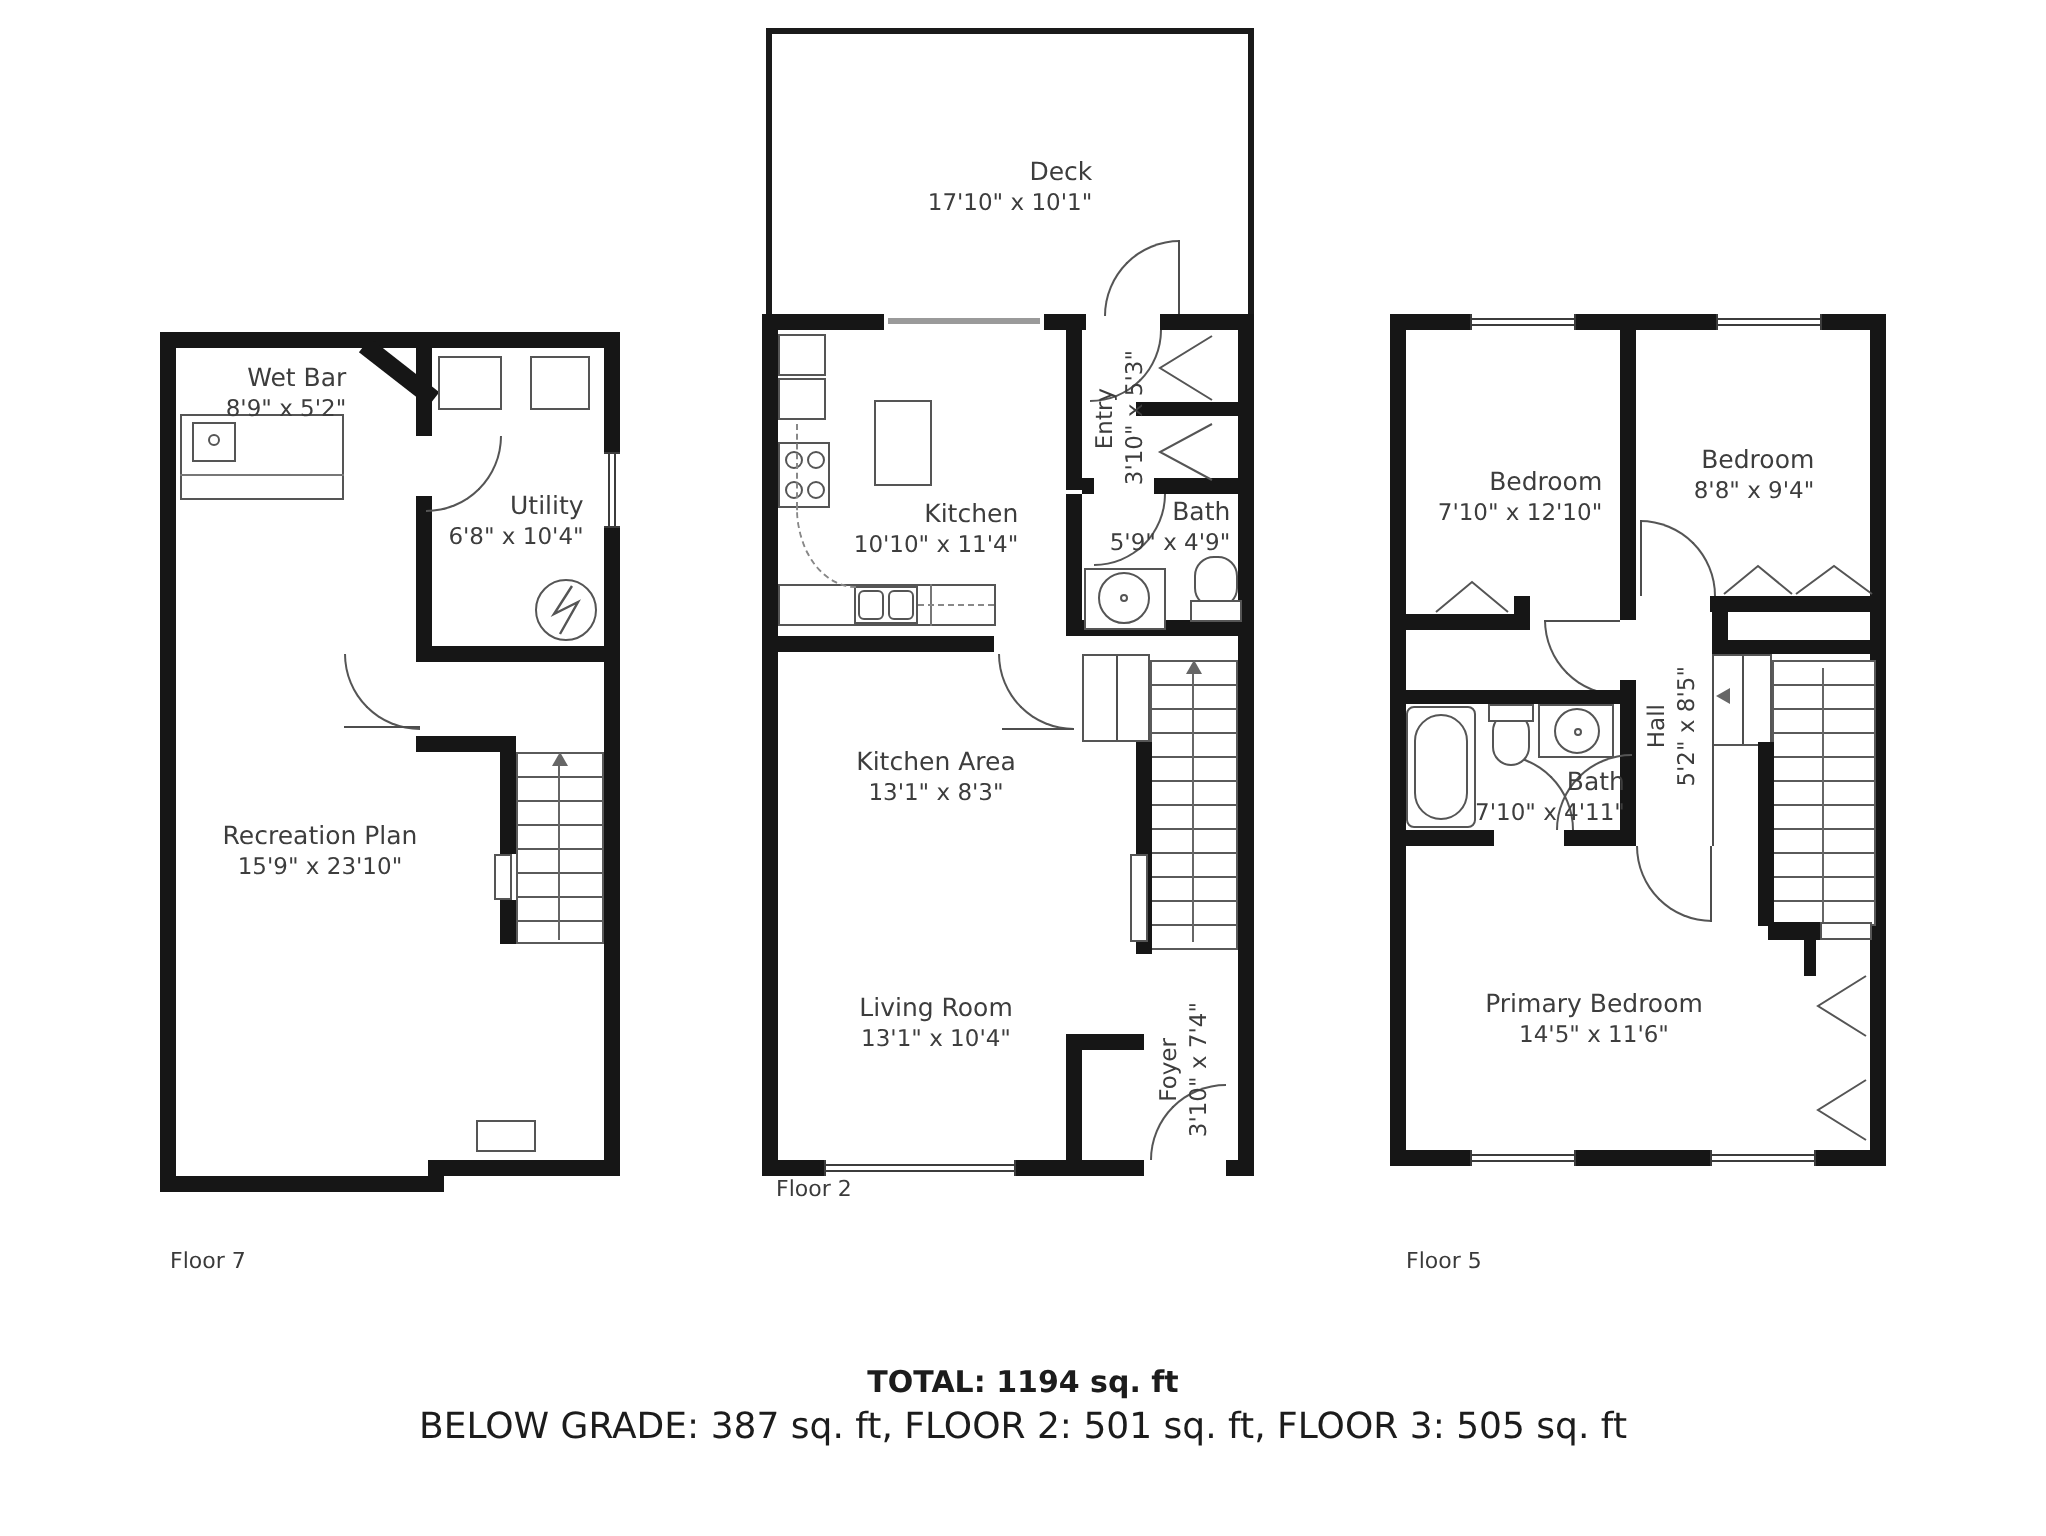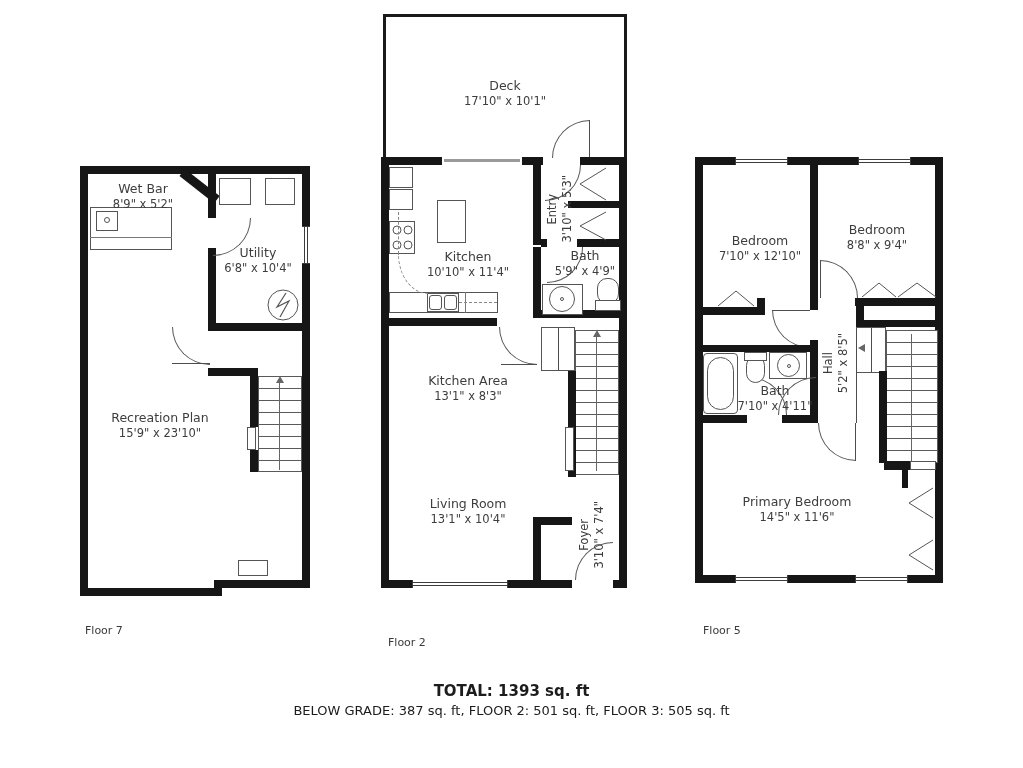"Deck" .rname { text-align: none -> right }
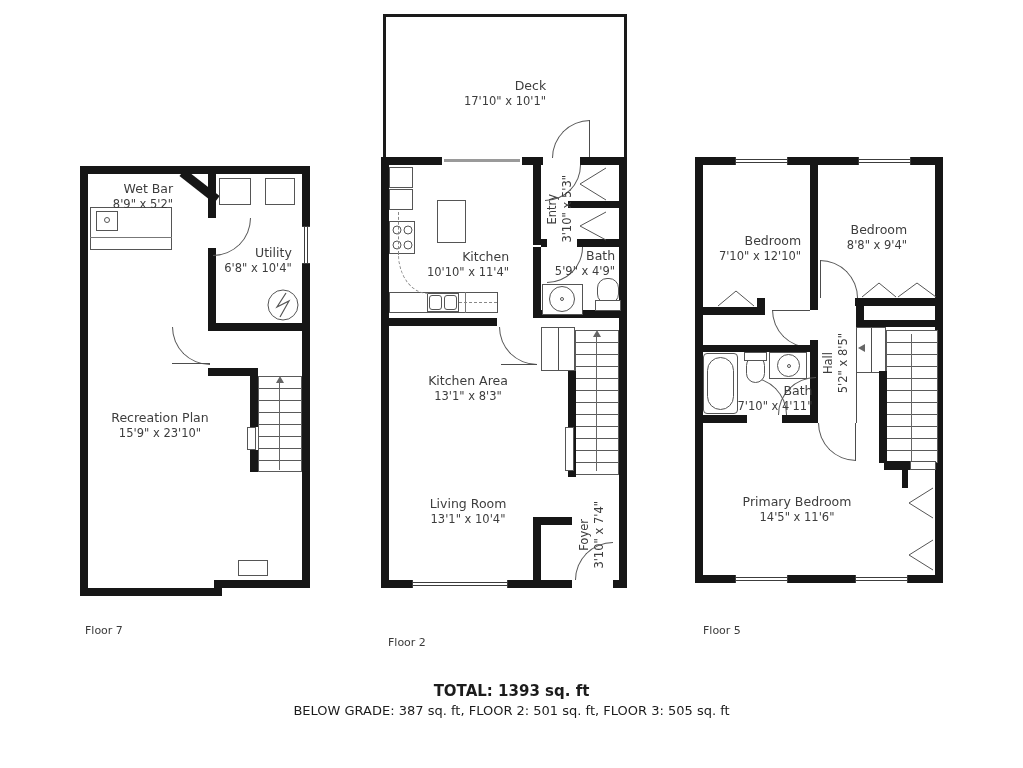"Floor 2" div.floor-tag { top: 636px -> 588px }
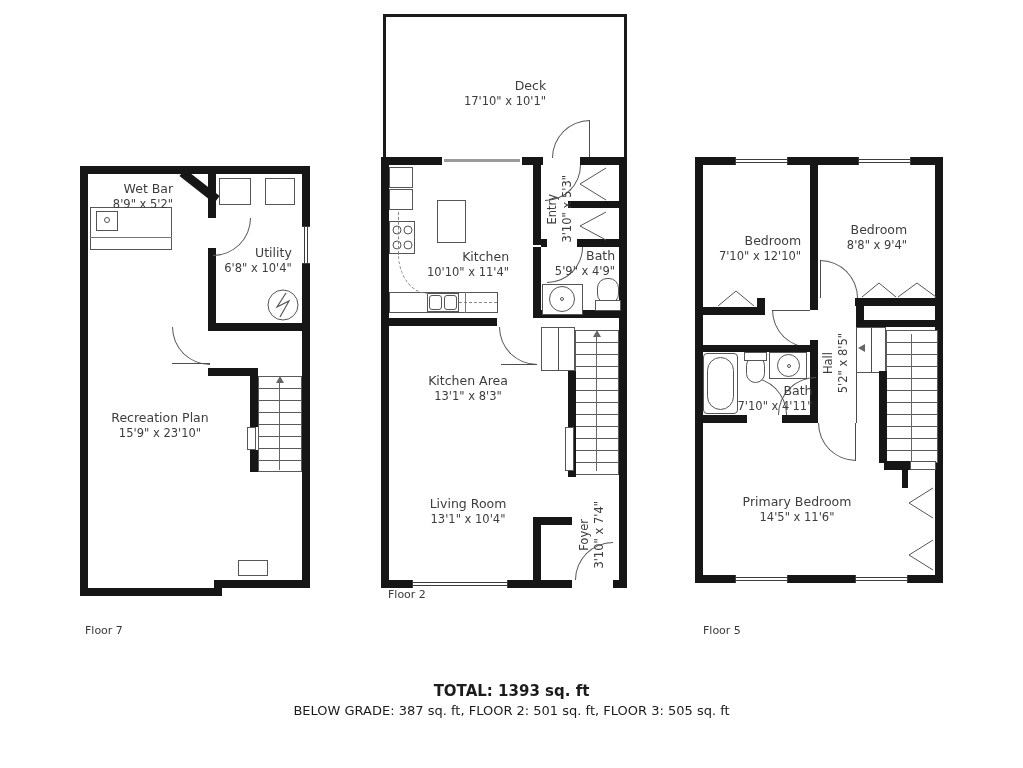"TOTAL: 1393 sq. ft" div.sum-total { text: 1393 -> 1194 }
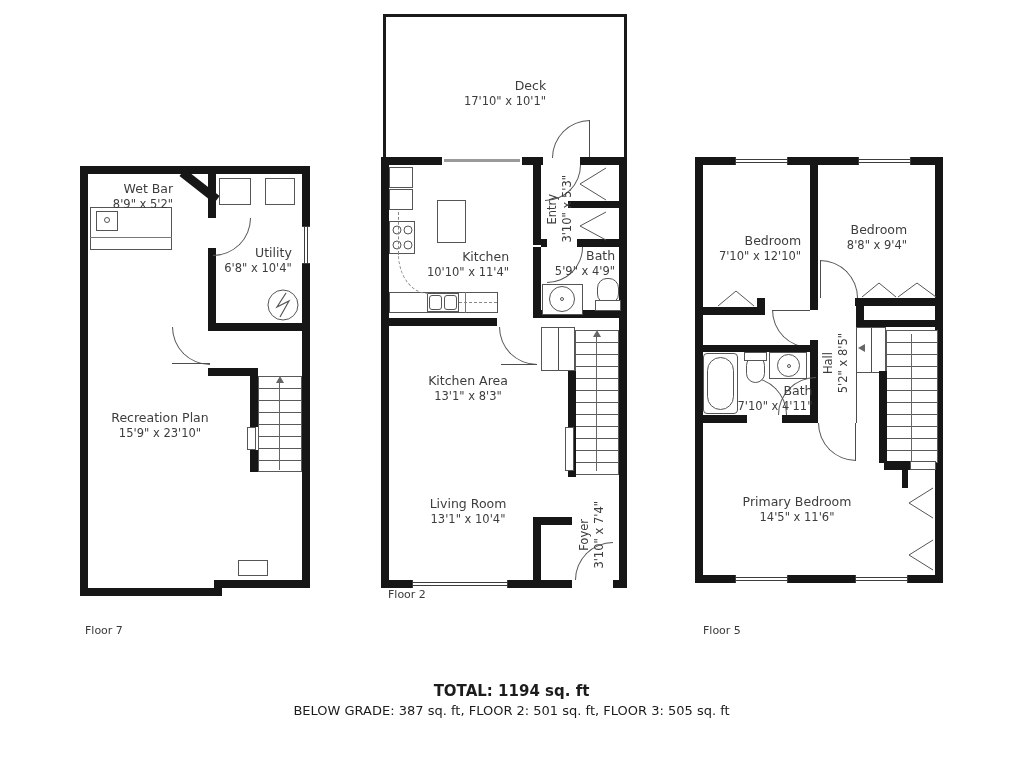"BELOW GRADE: 387 sq. ft," .sum-line { font-size: 13px -> 18px }
